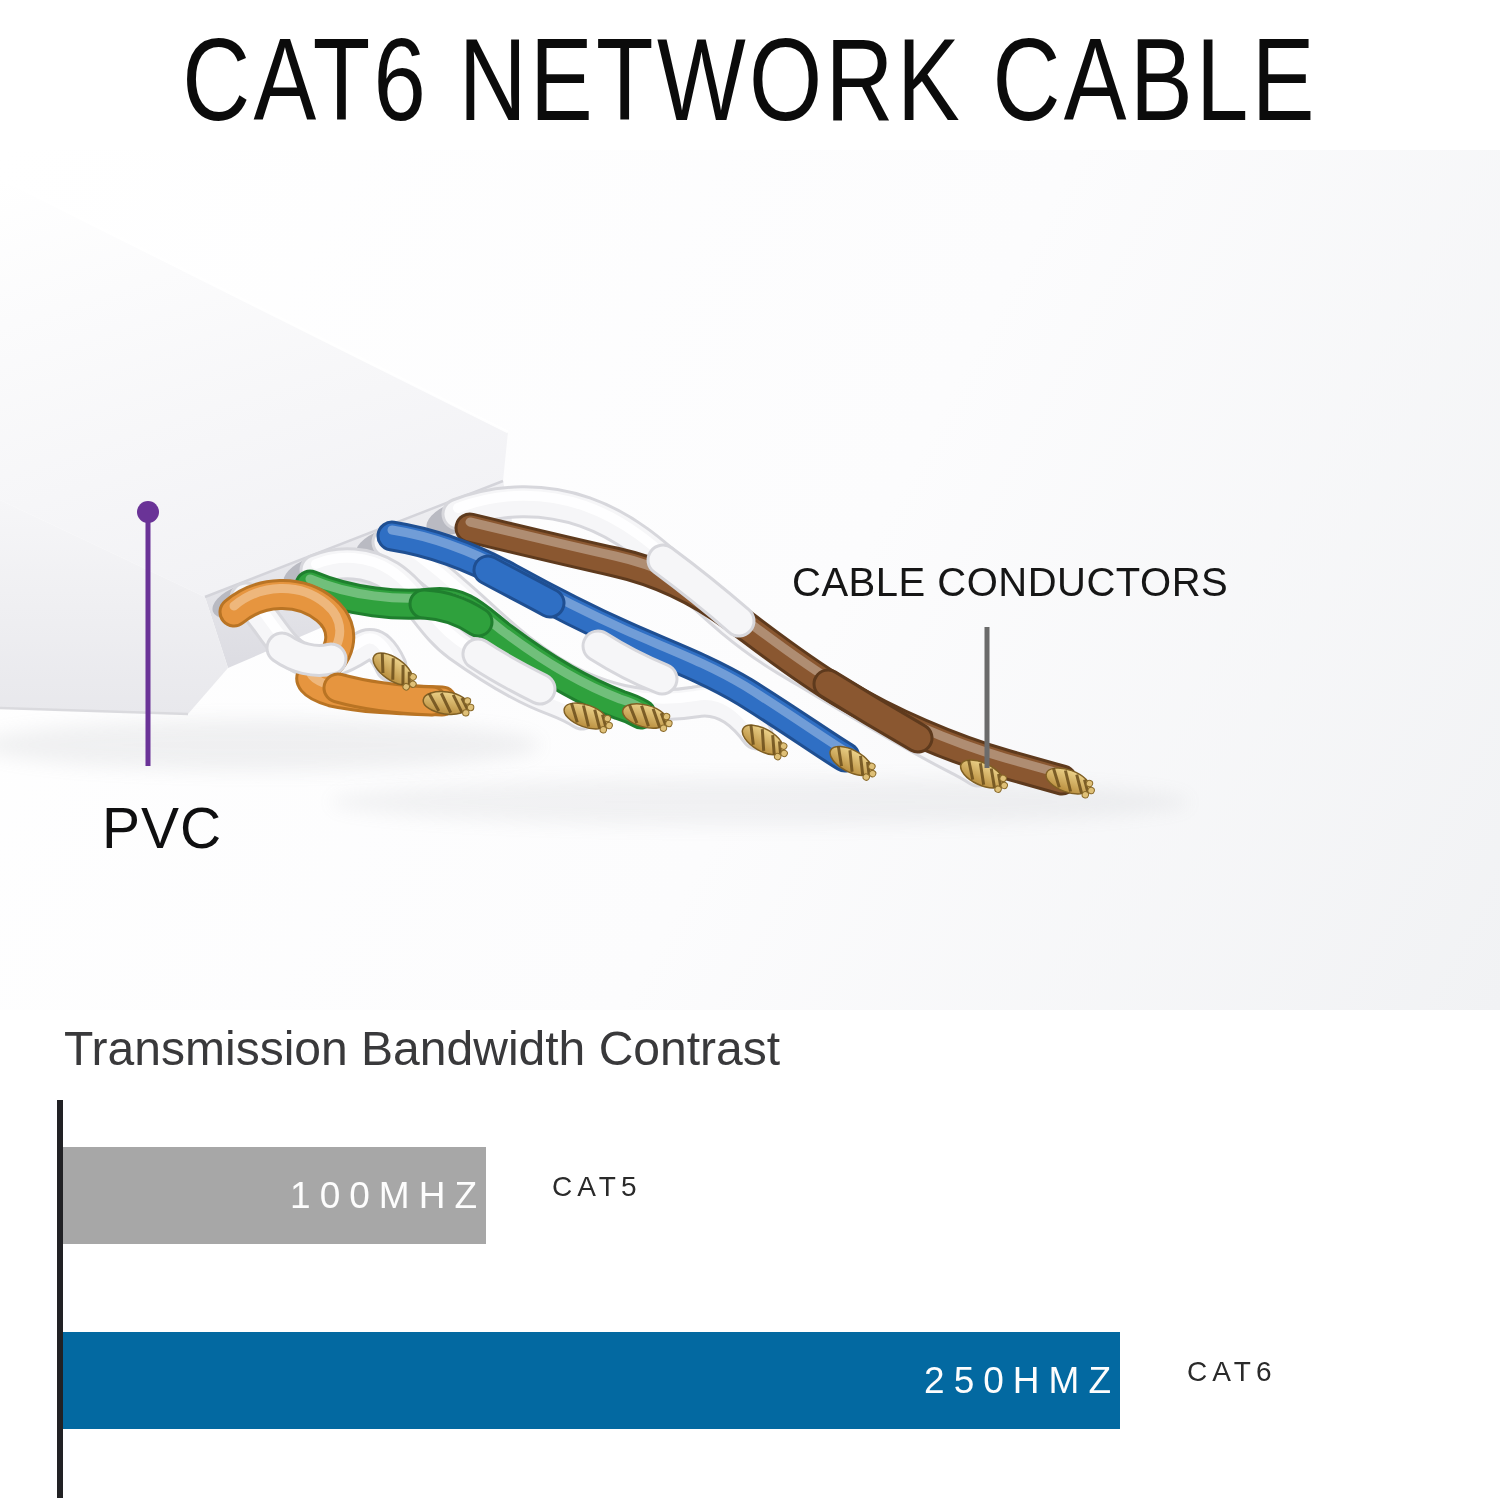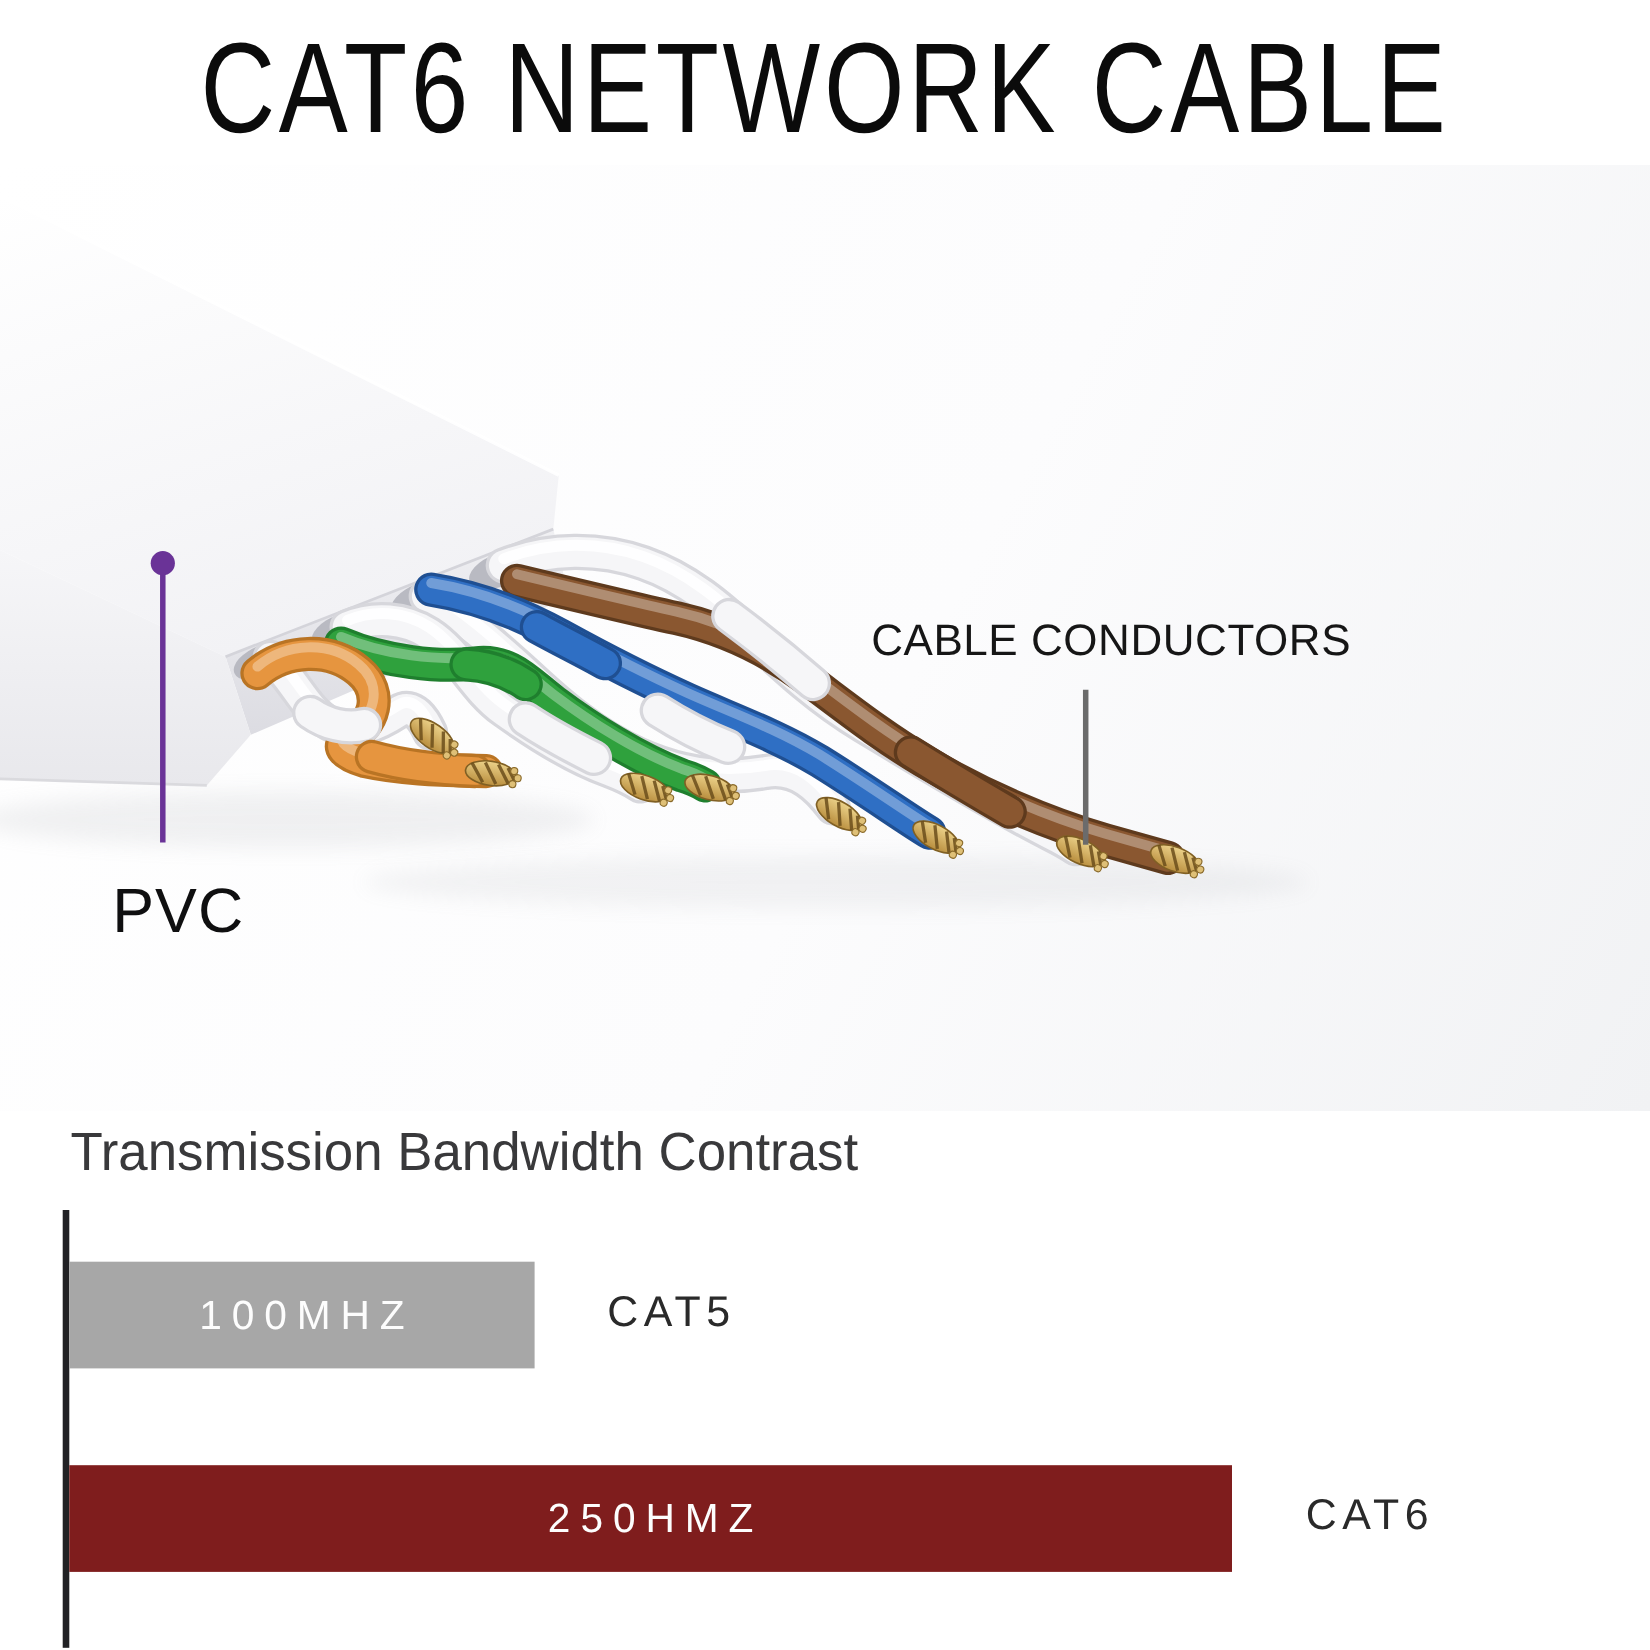"100MHZ" .bar { justify-content: center -> flex-end }
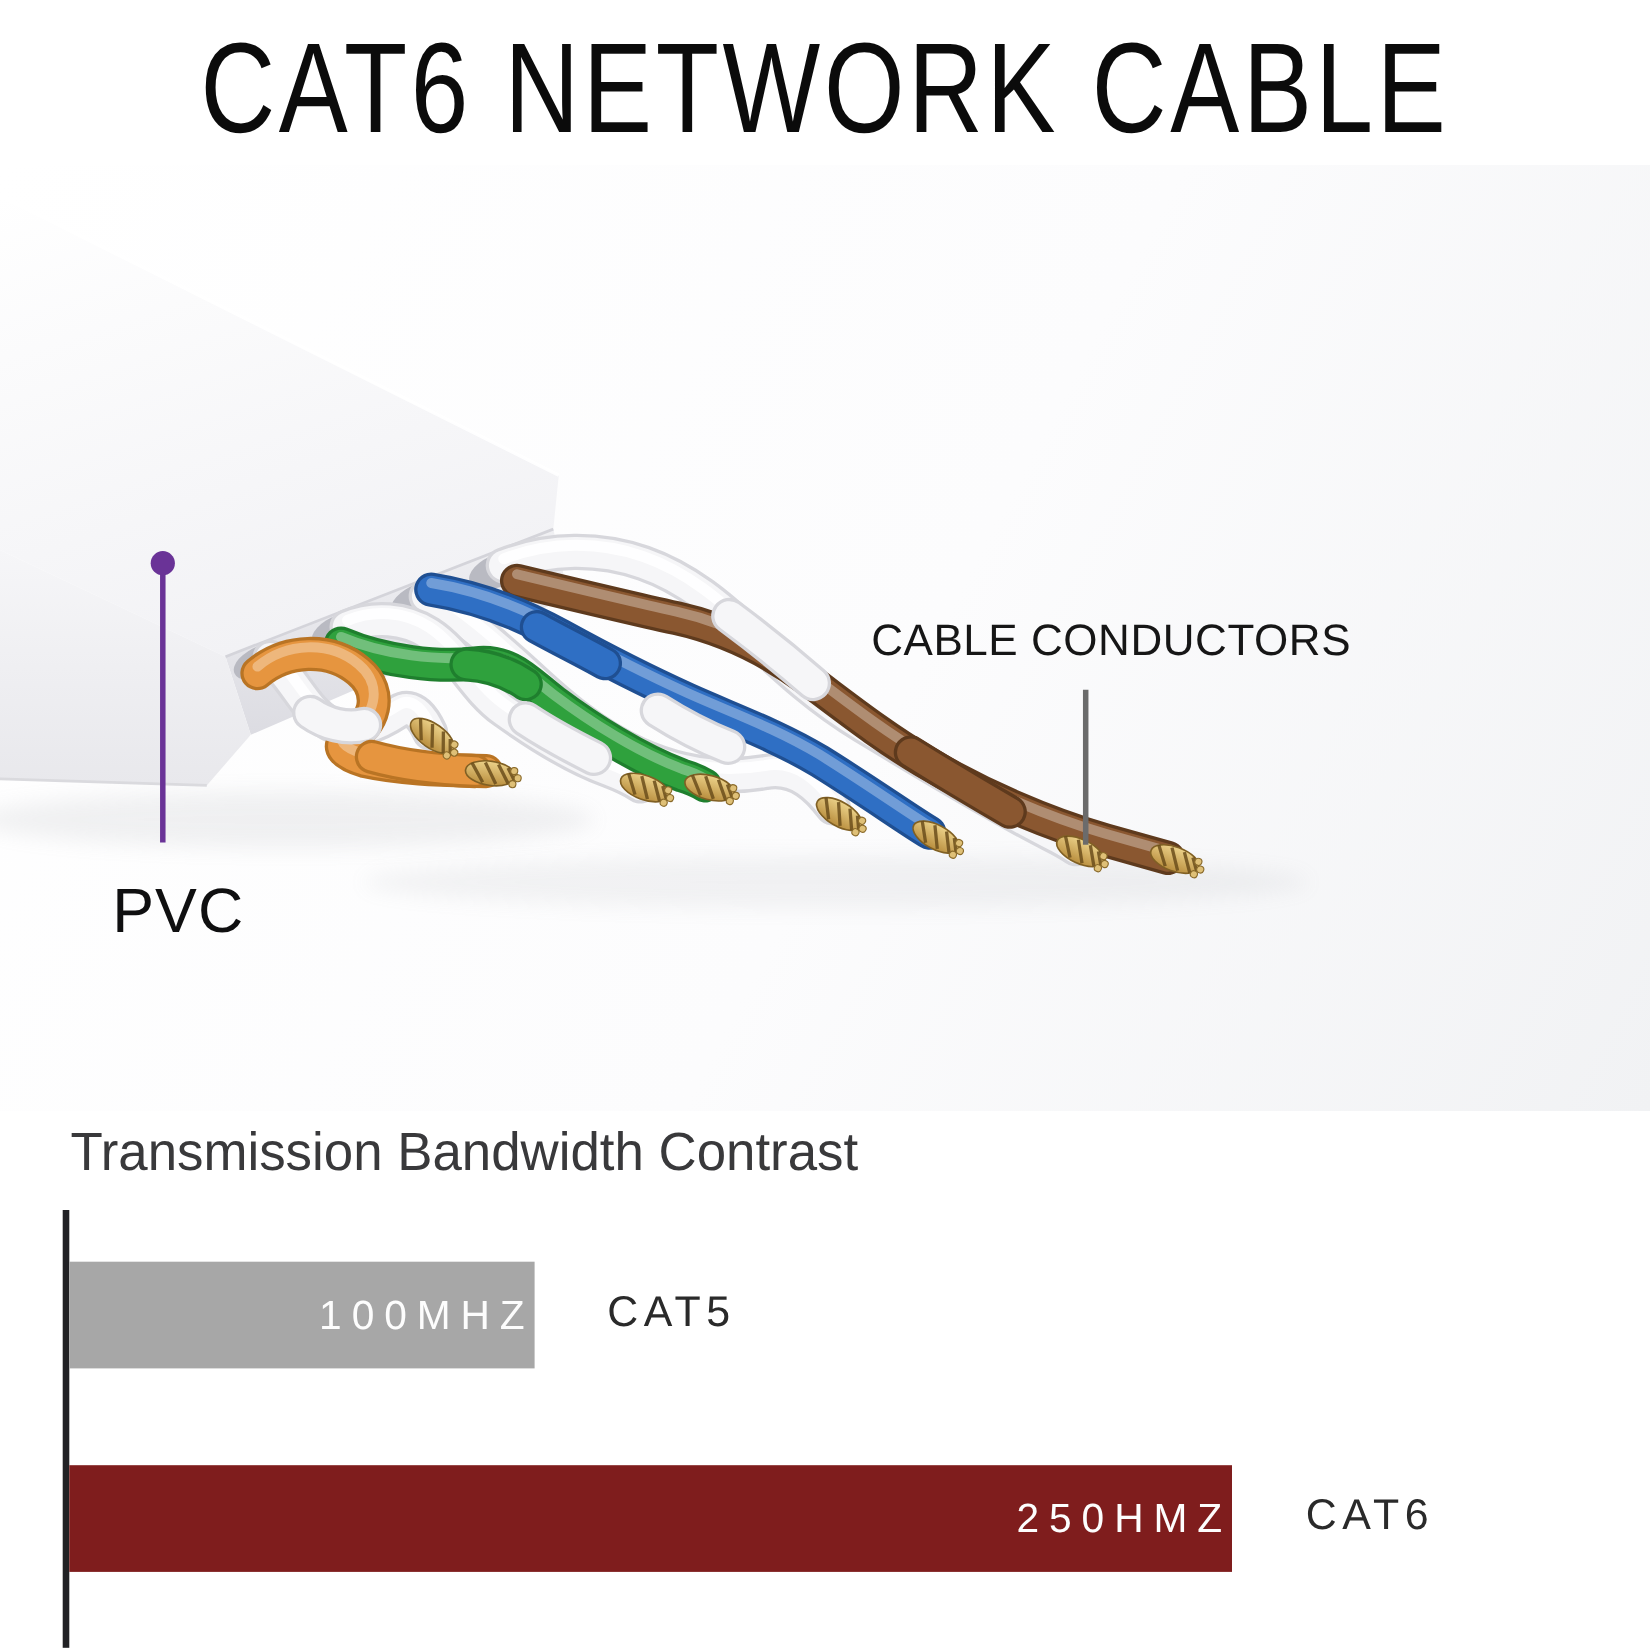"CAT5" .bar-cat { font-size: 39px -> 28px }
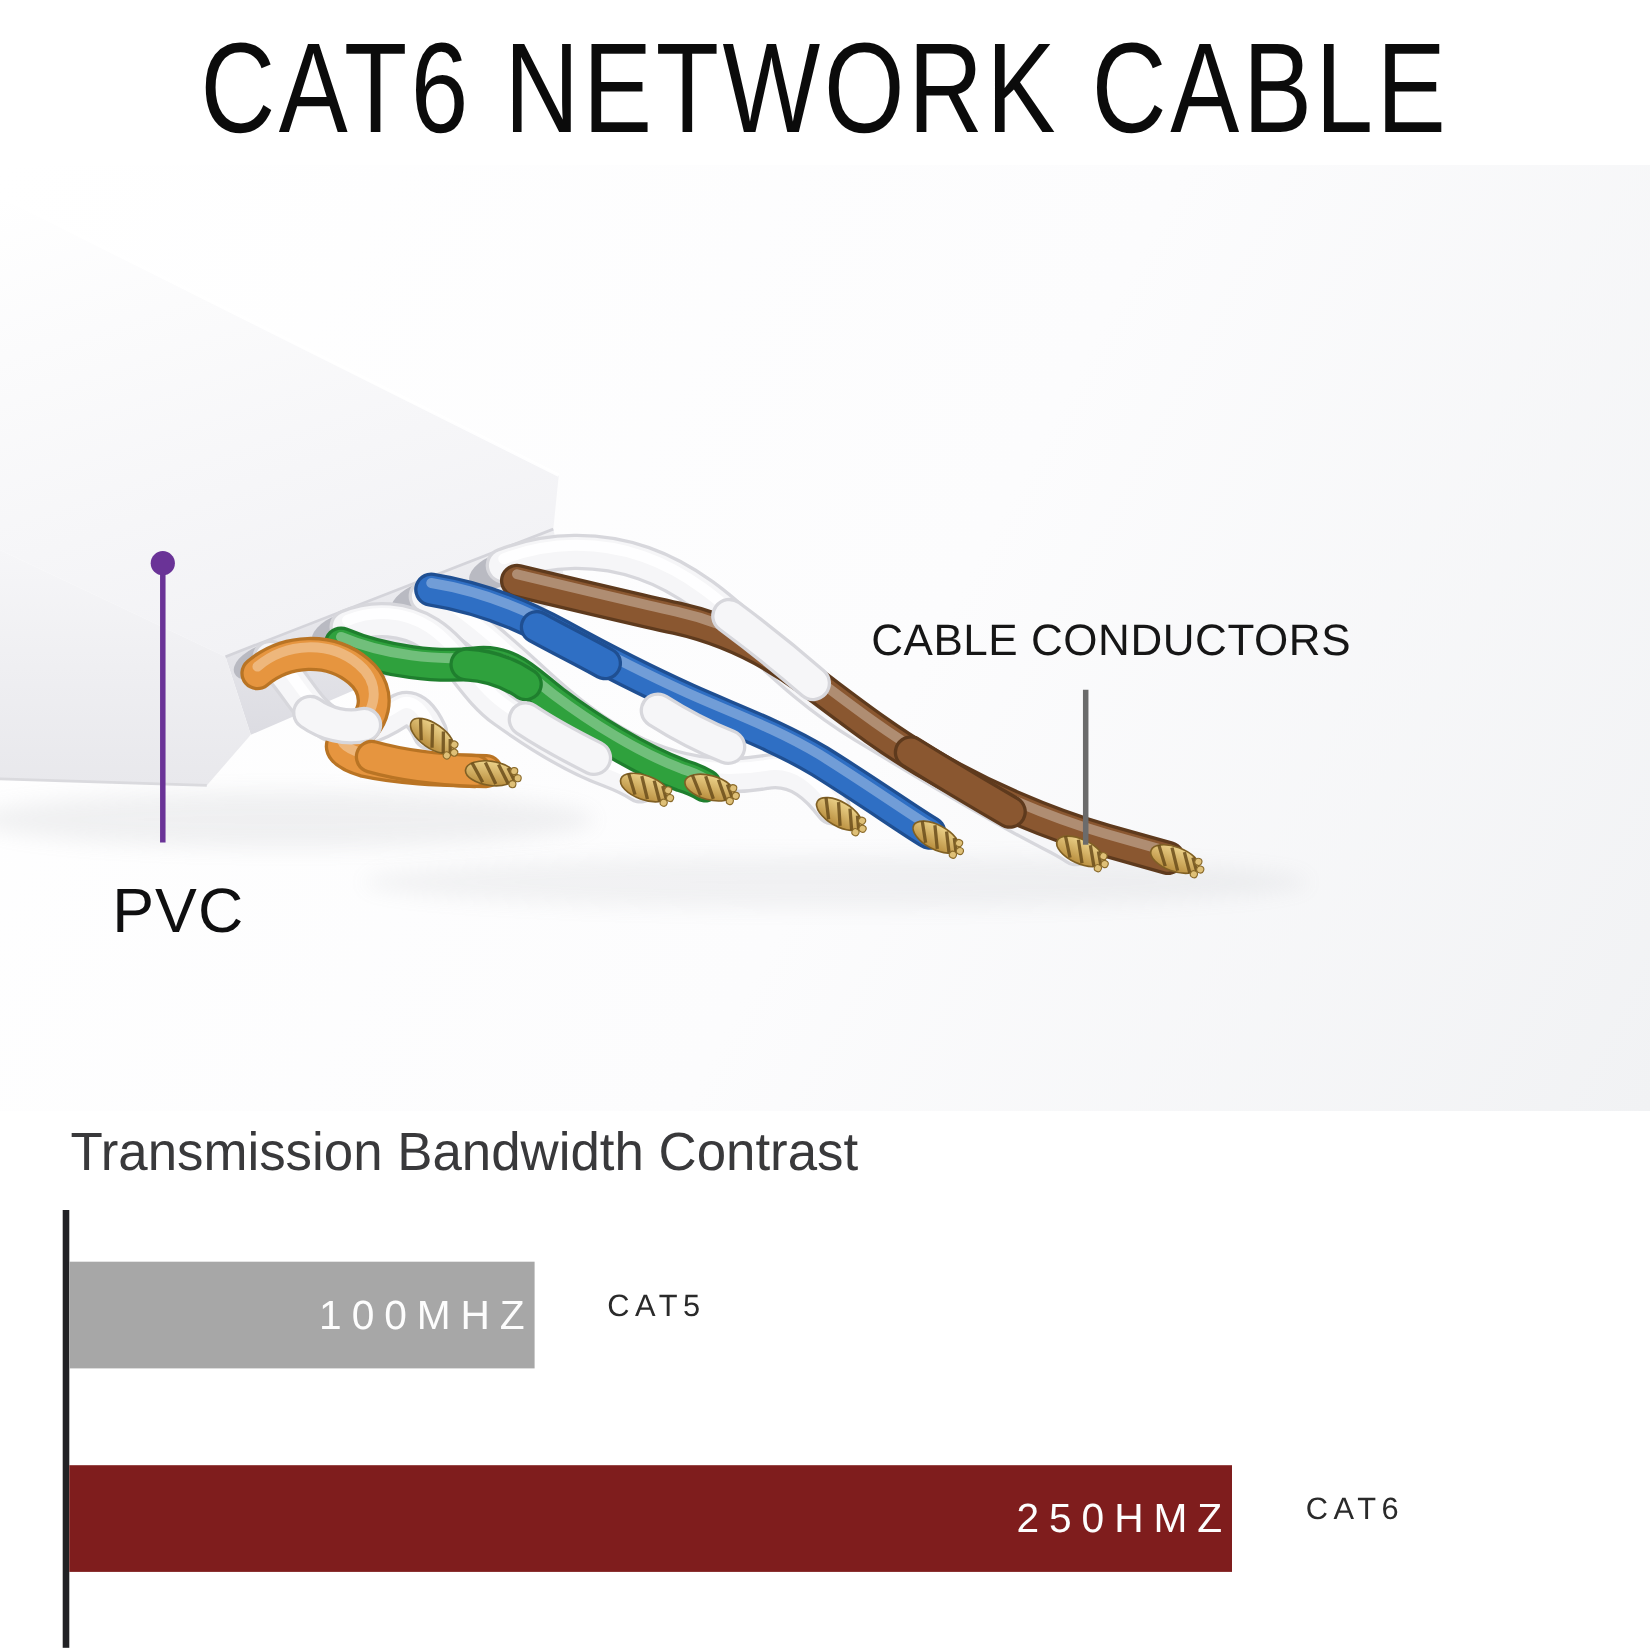"250HMZ" #bar-cat6 { background: #7f1d1d -> #0369a1 }
